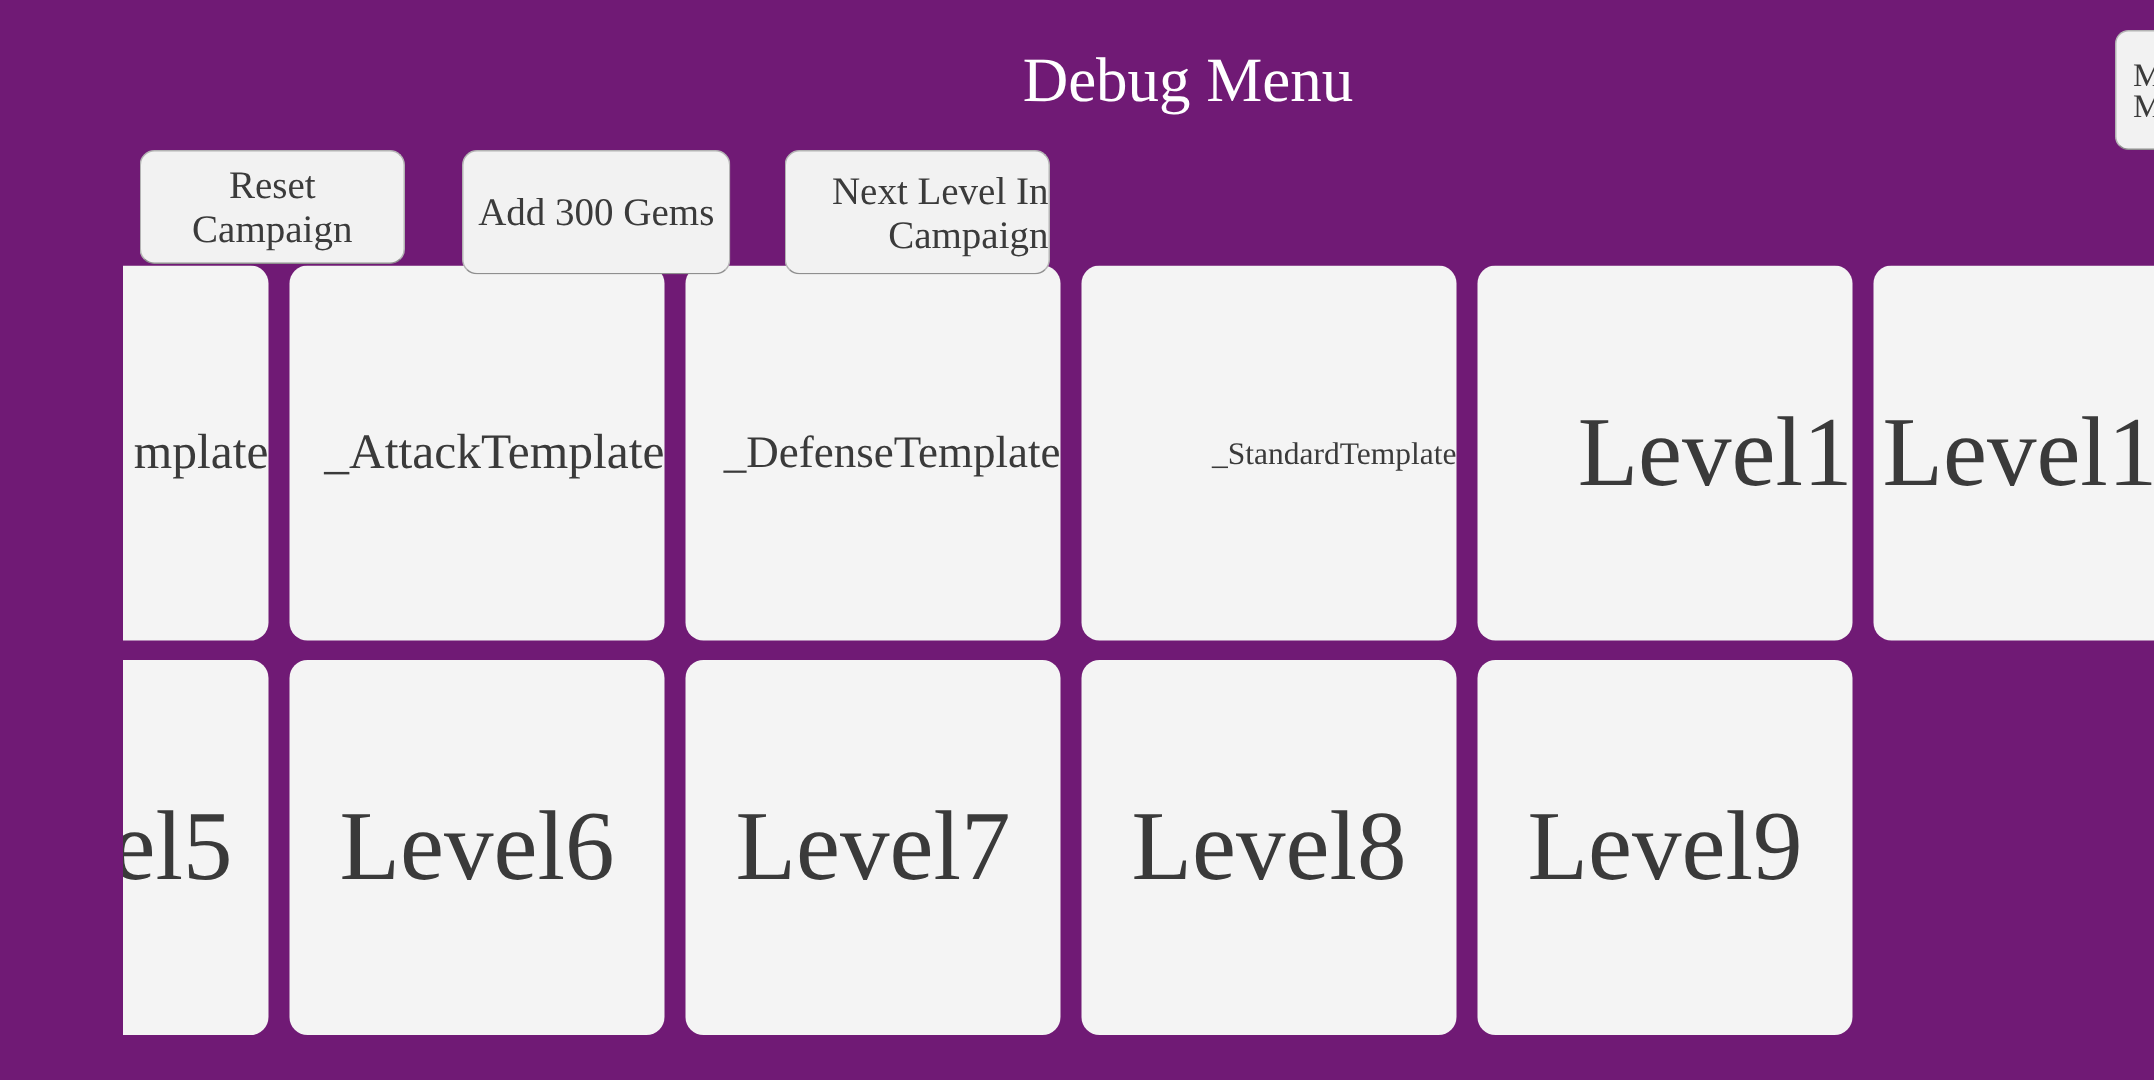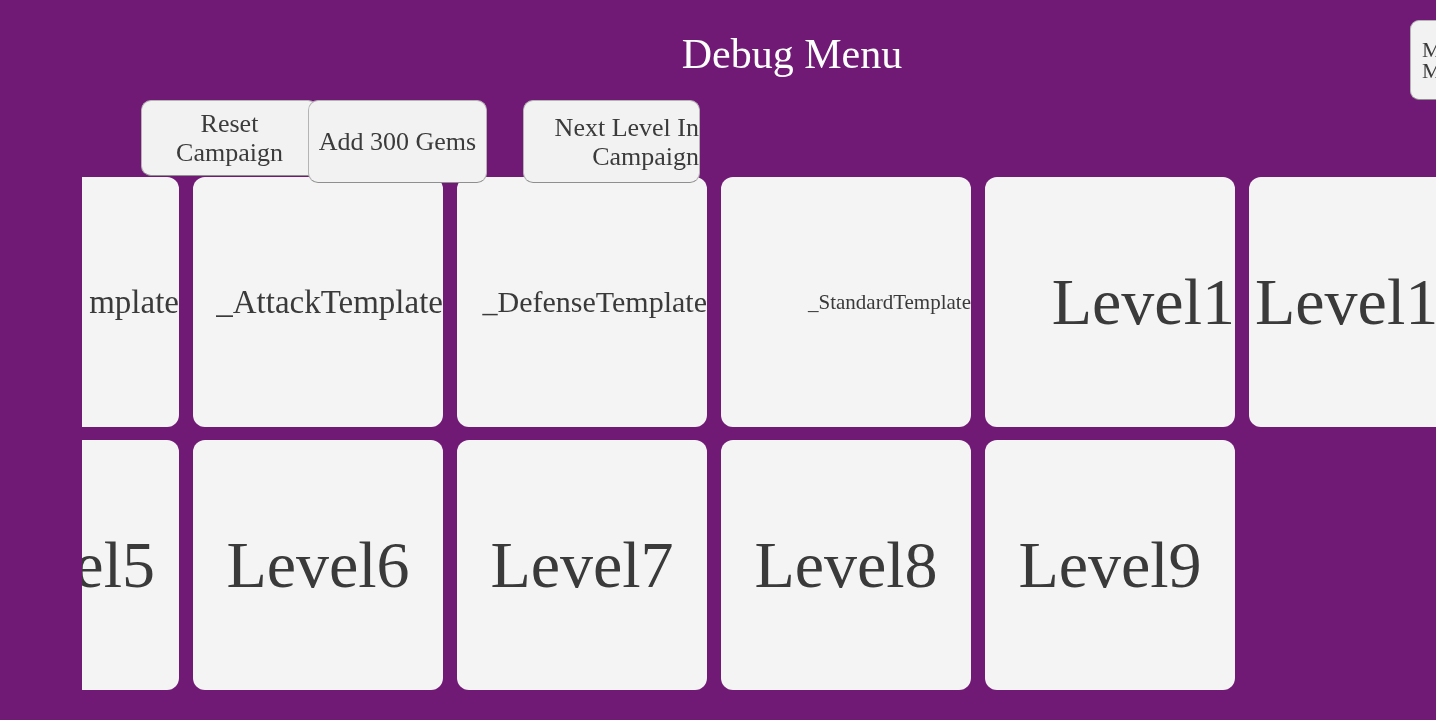"Reset" .btn-reset { margin-left: 48px -> none }
